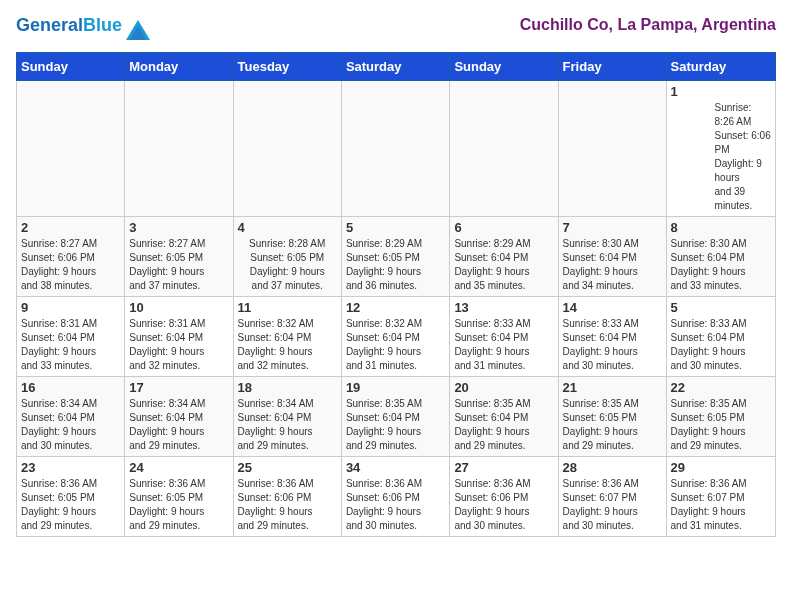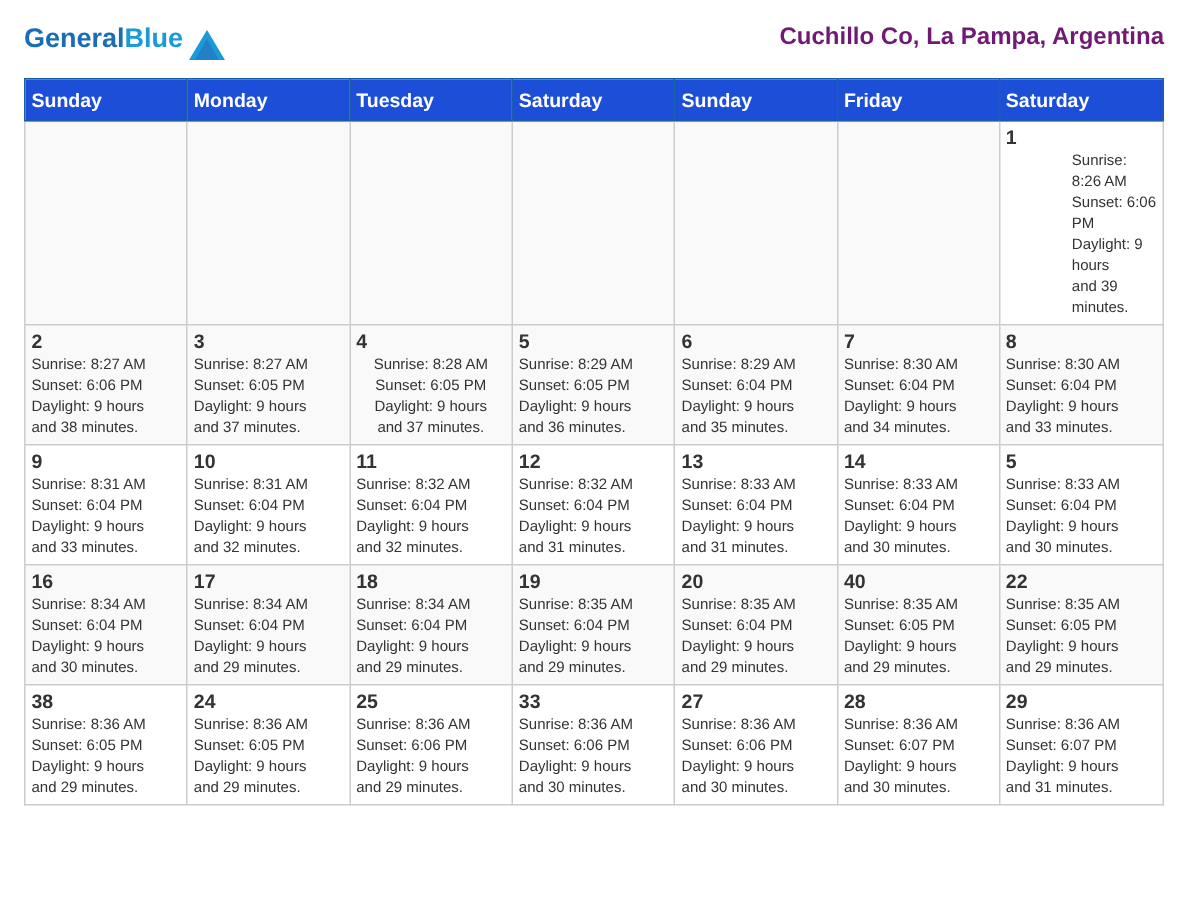"40" span.day-number { text: 40 -> 21 }
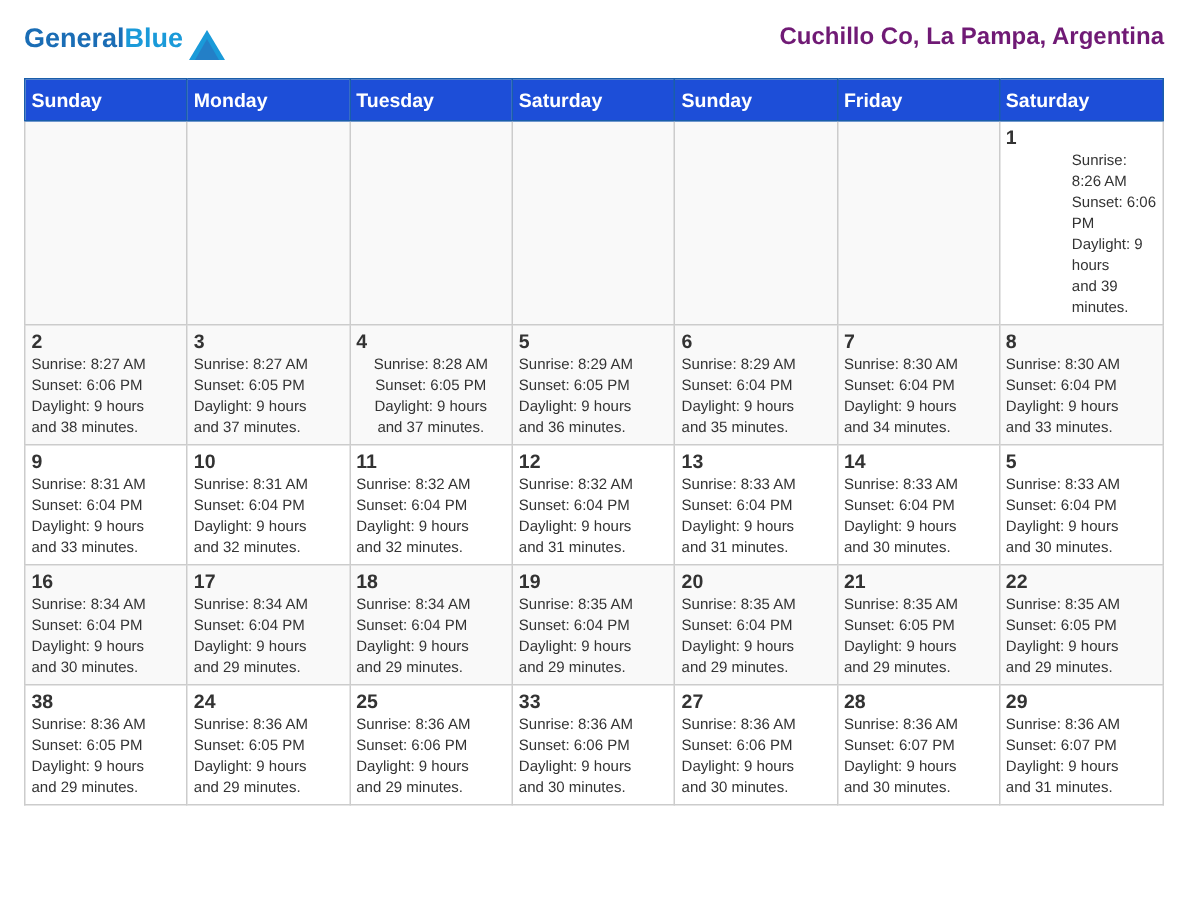"38" span.day-number { text: 38 -> 23 }
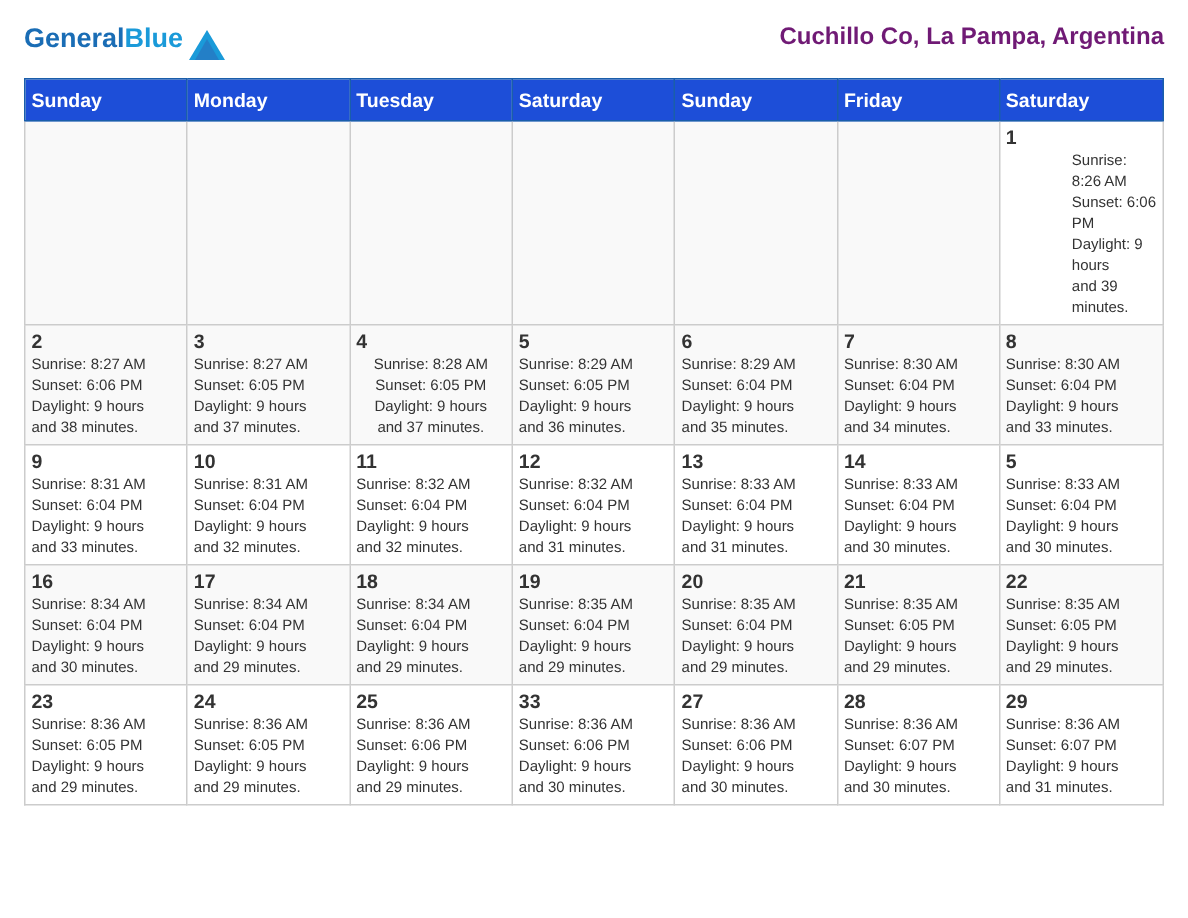"33" span.day-number { text: 33 -> 34 }
